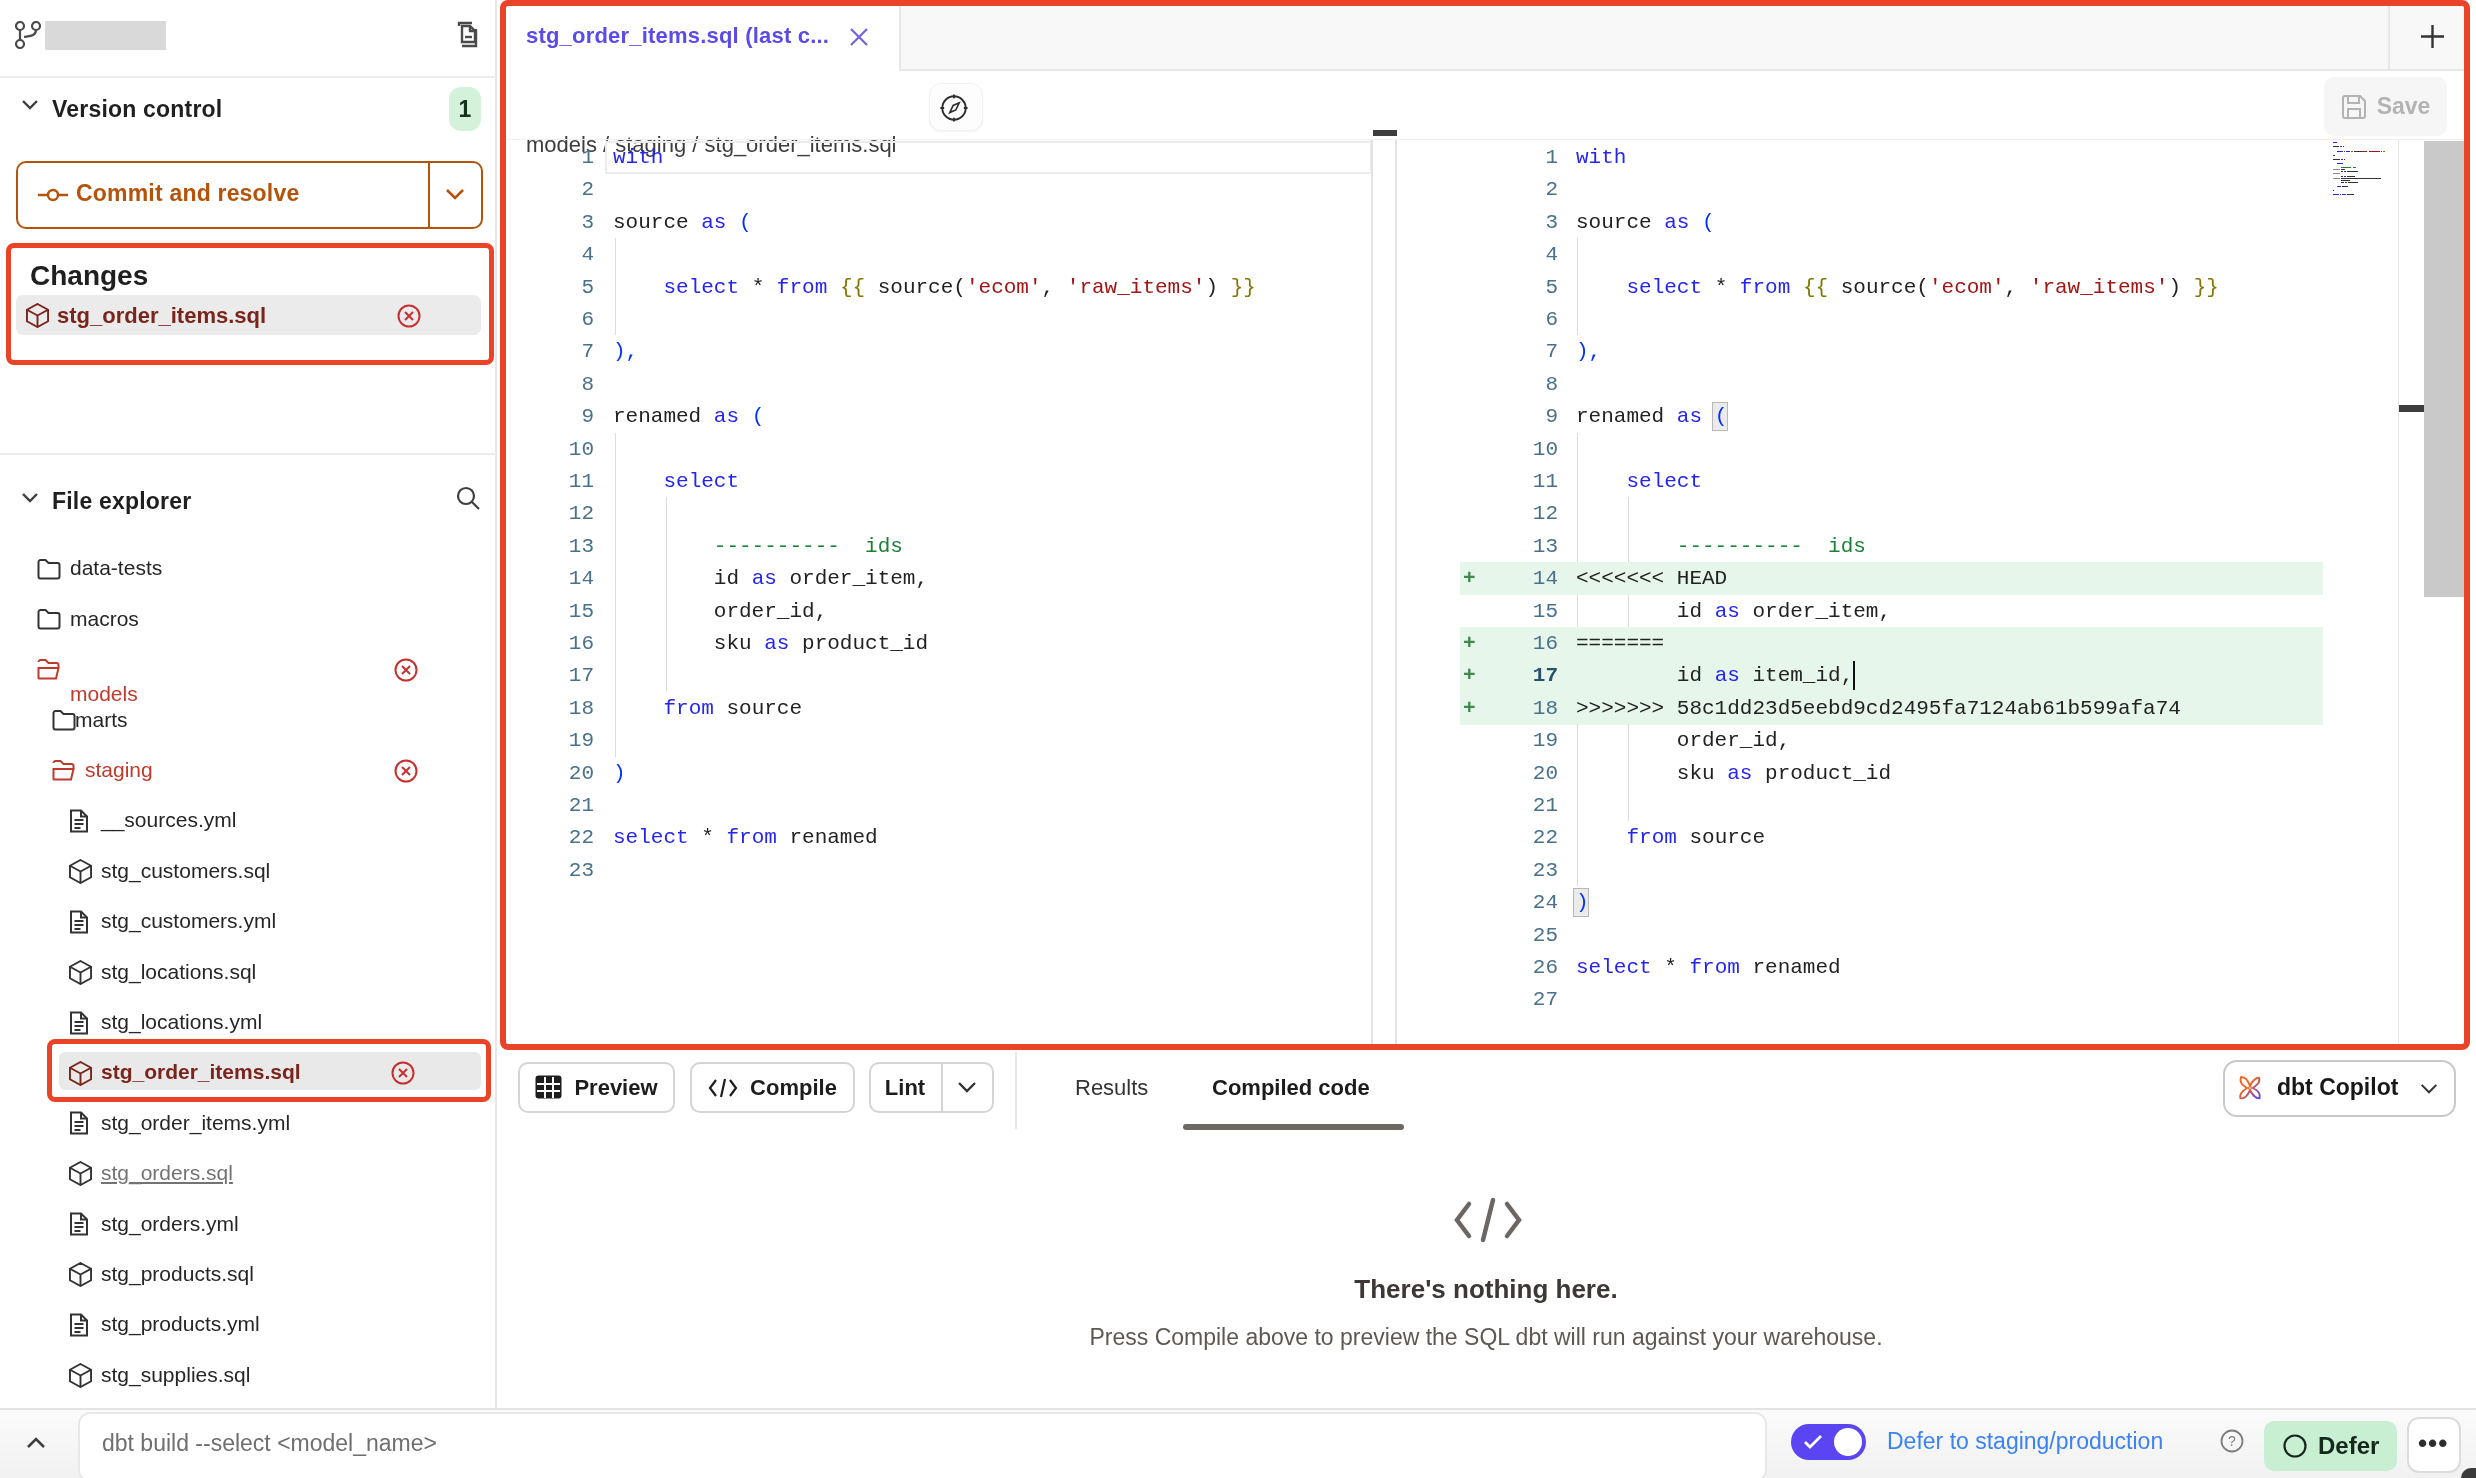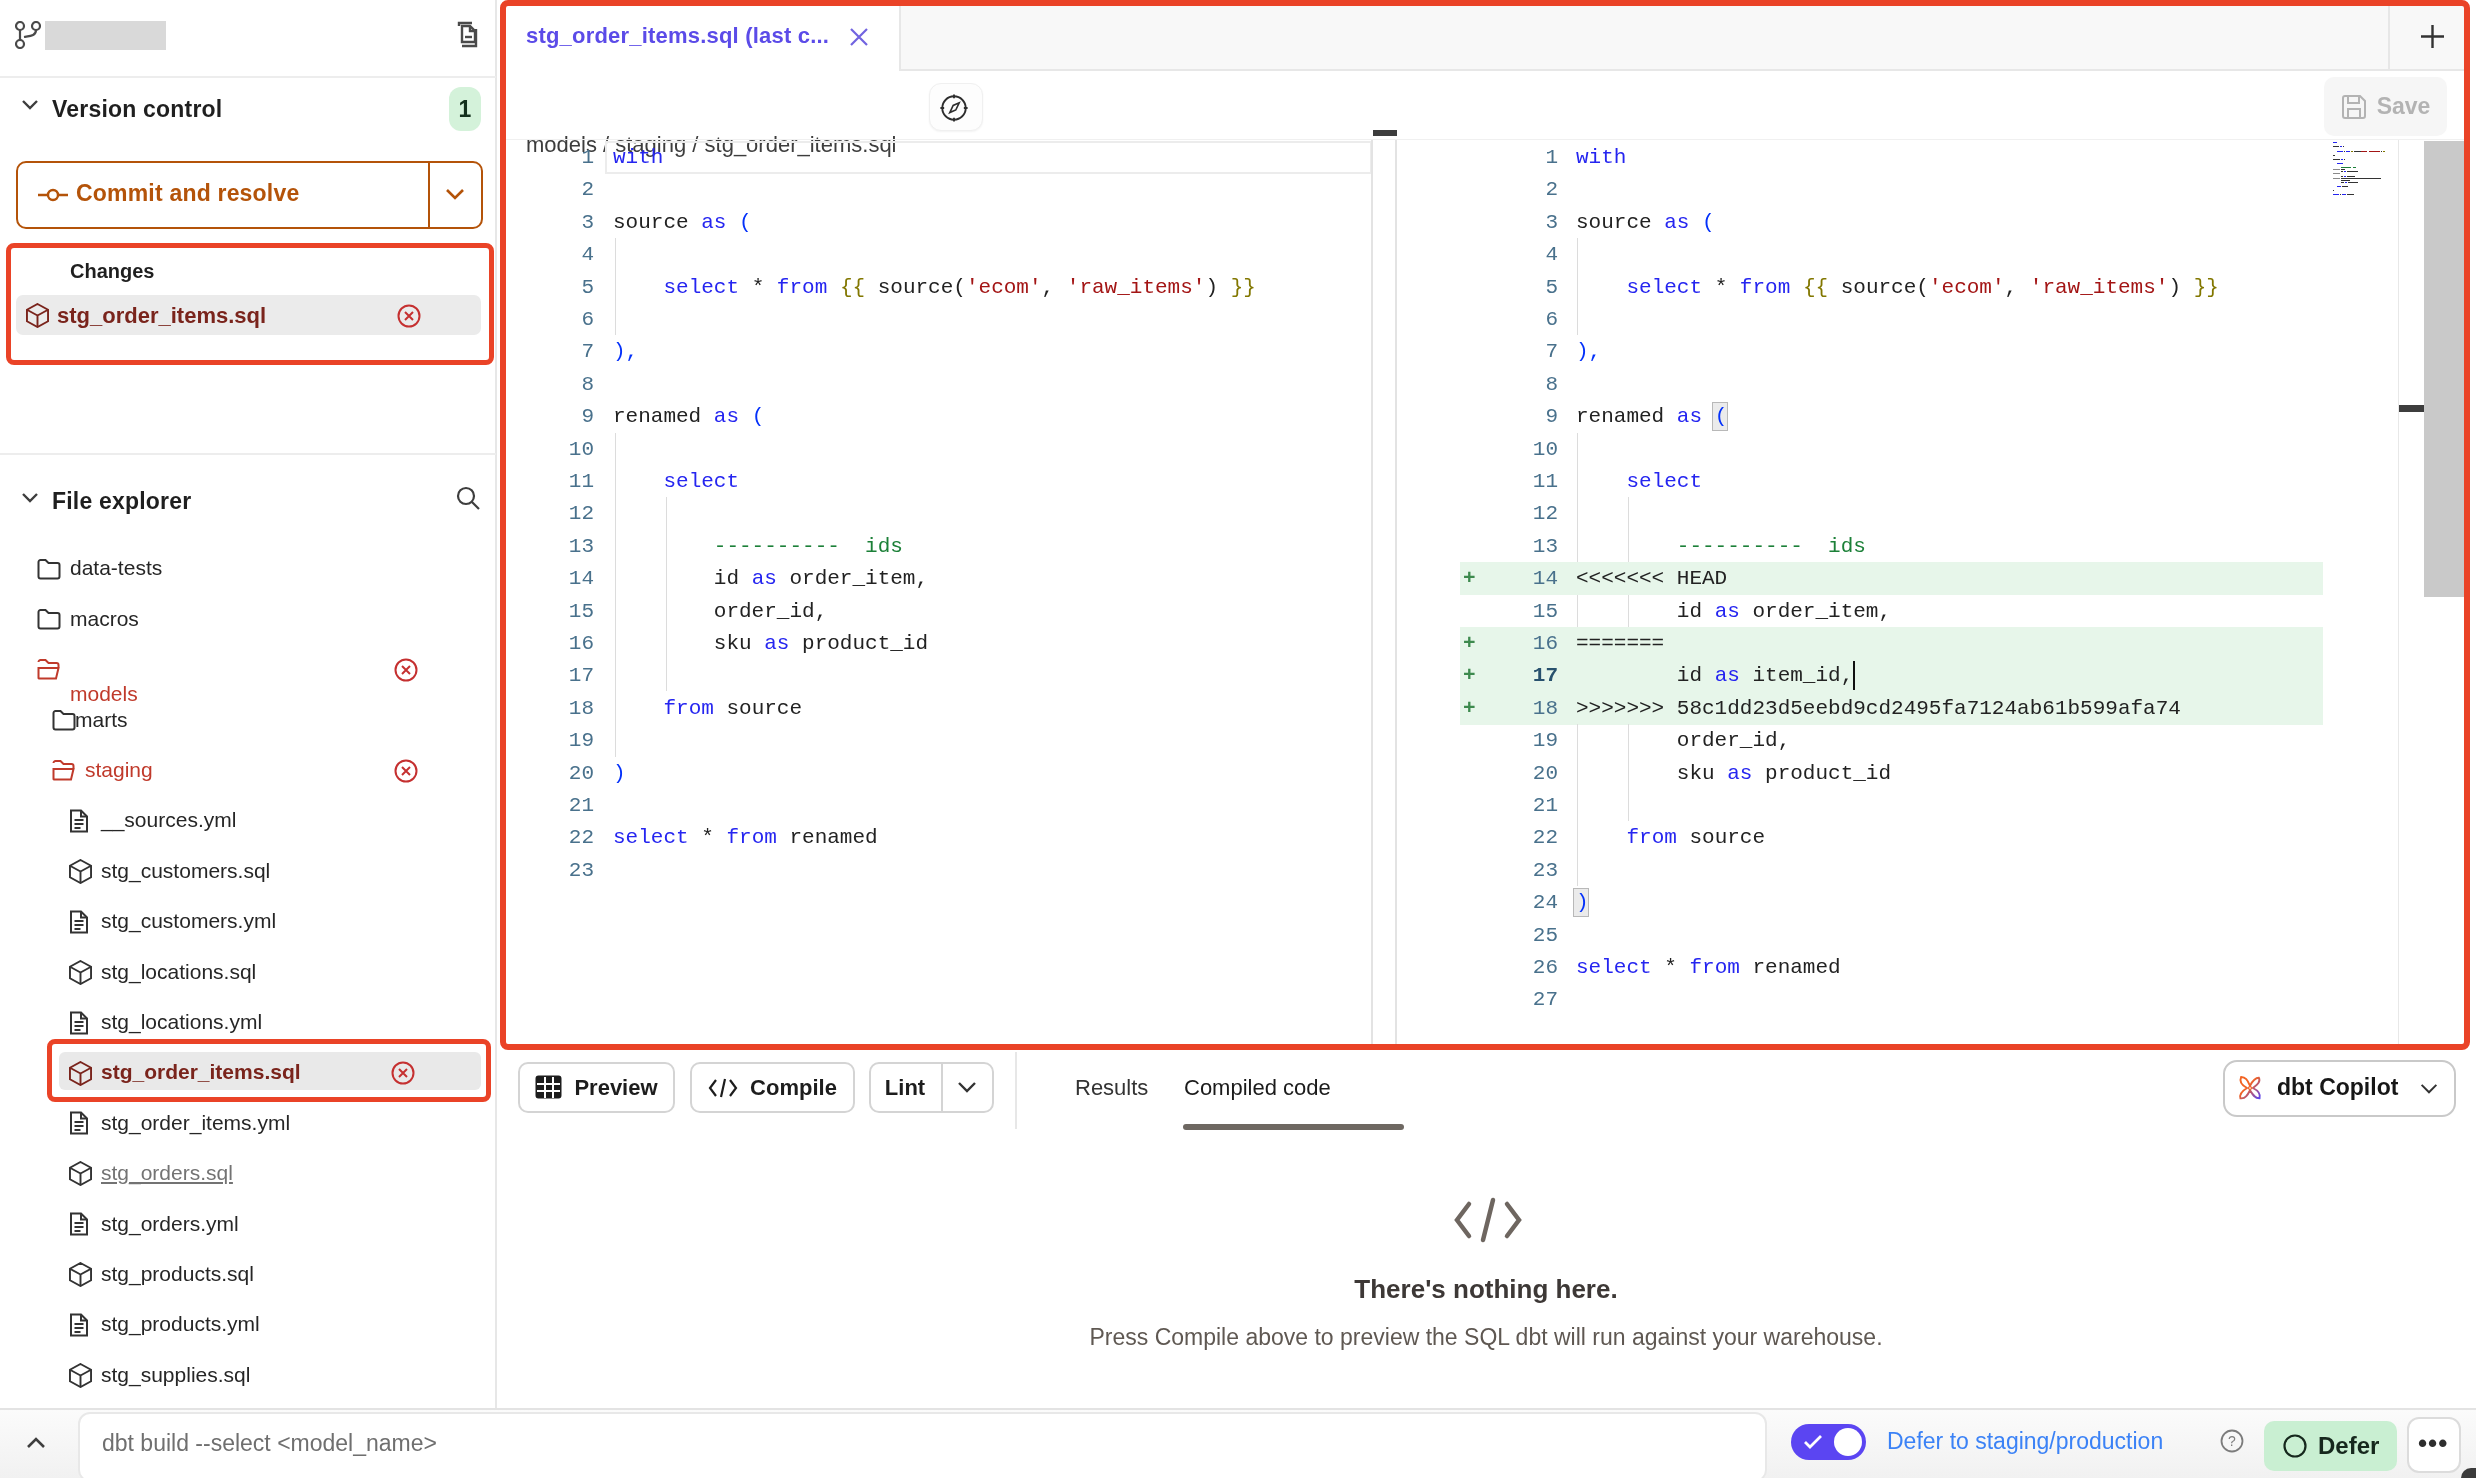"Changes" .changes-lbl { font-size: 20px -> 28px; margin-left: 40px -> none }
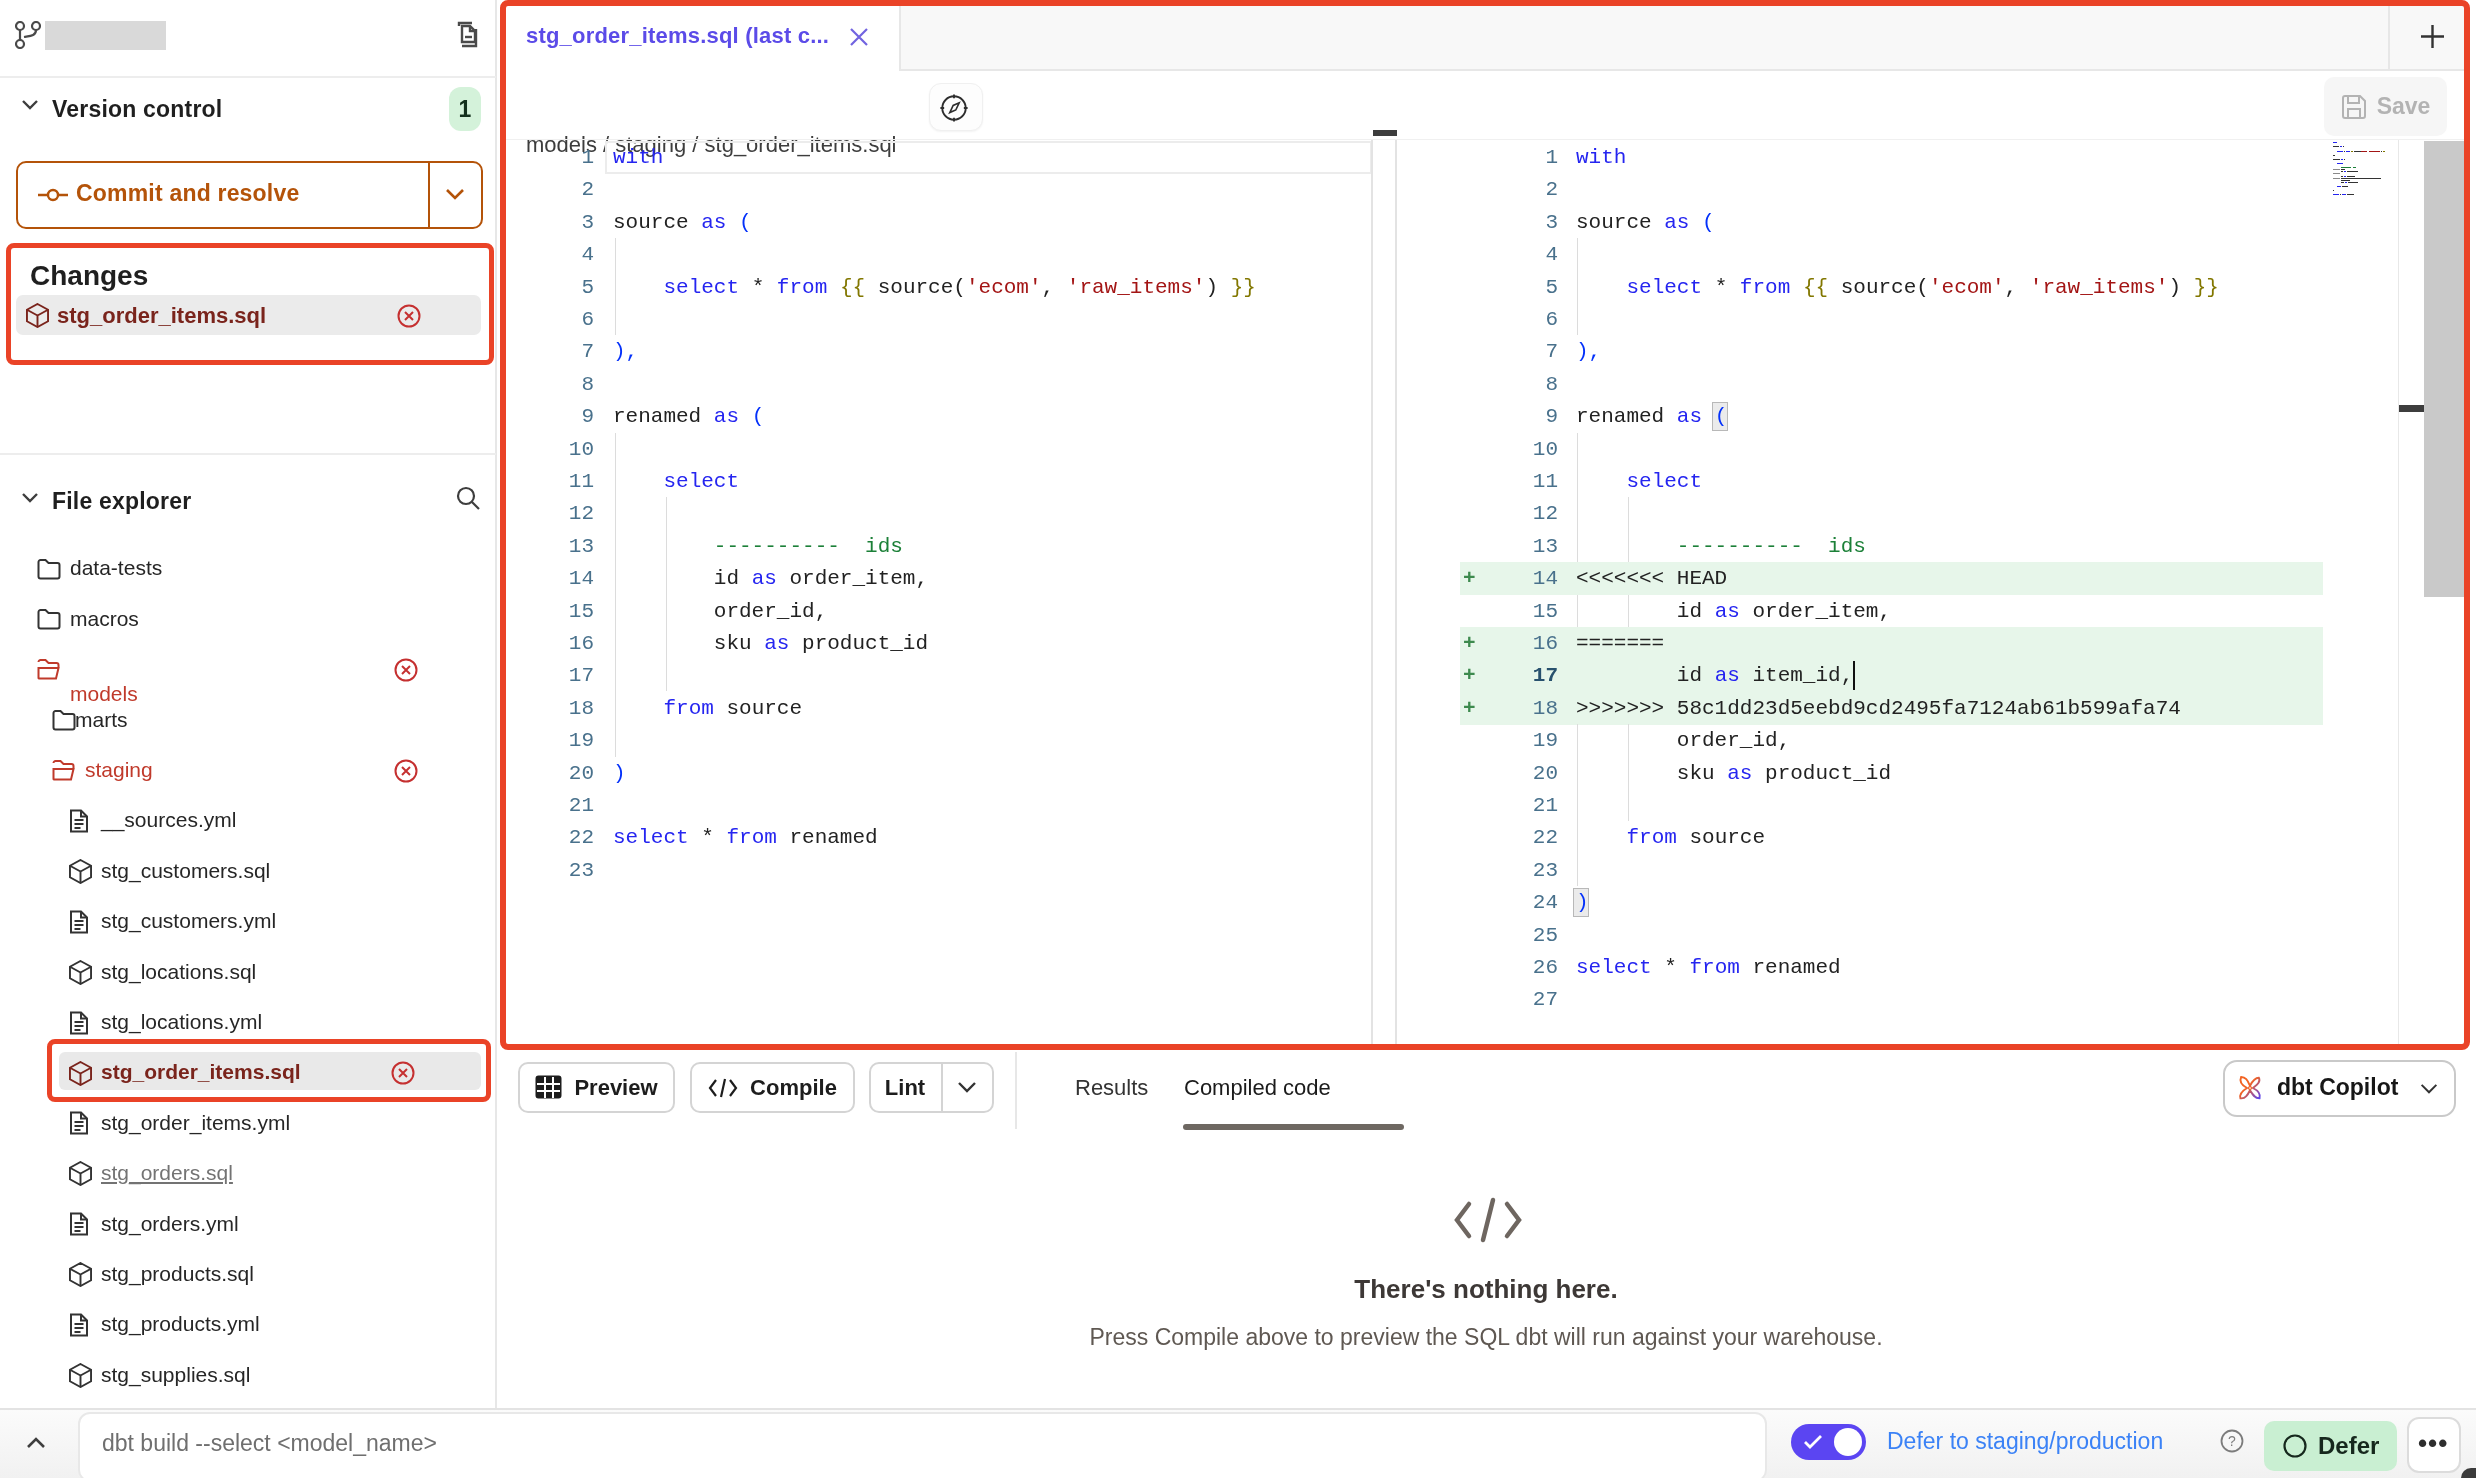"Compiled code" div.res-tab { font-weight: normal -> bold; left: 1184px -> 1212px }
